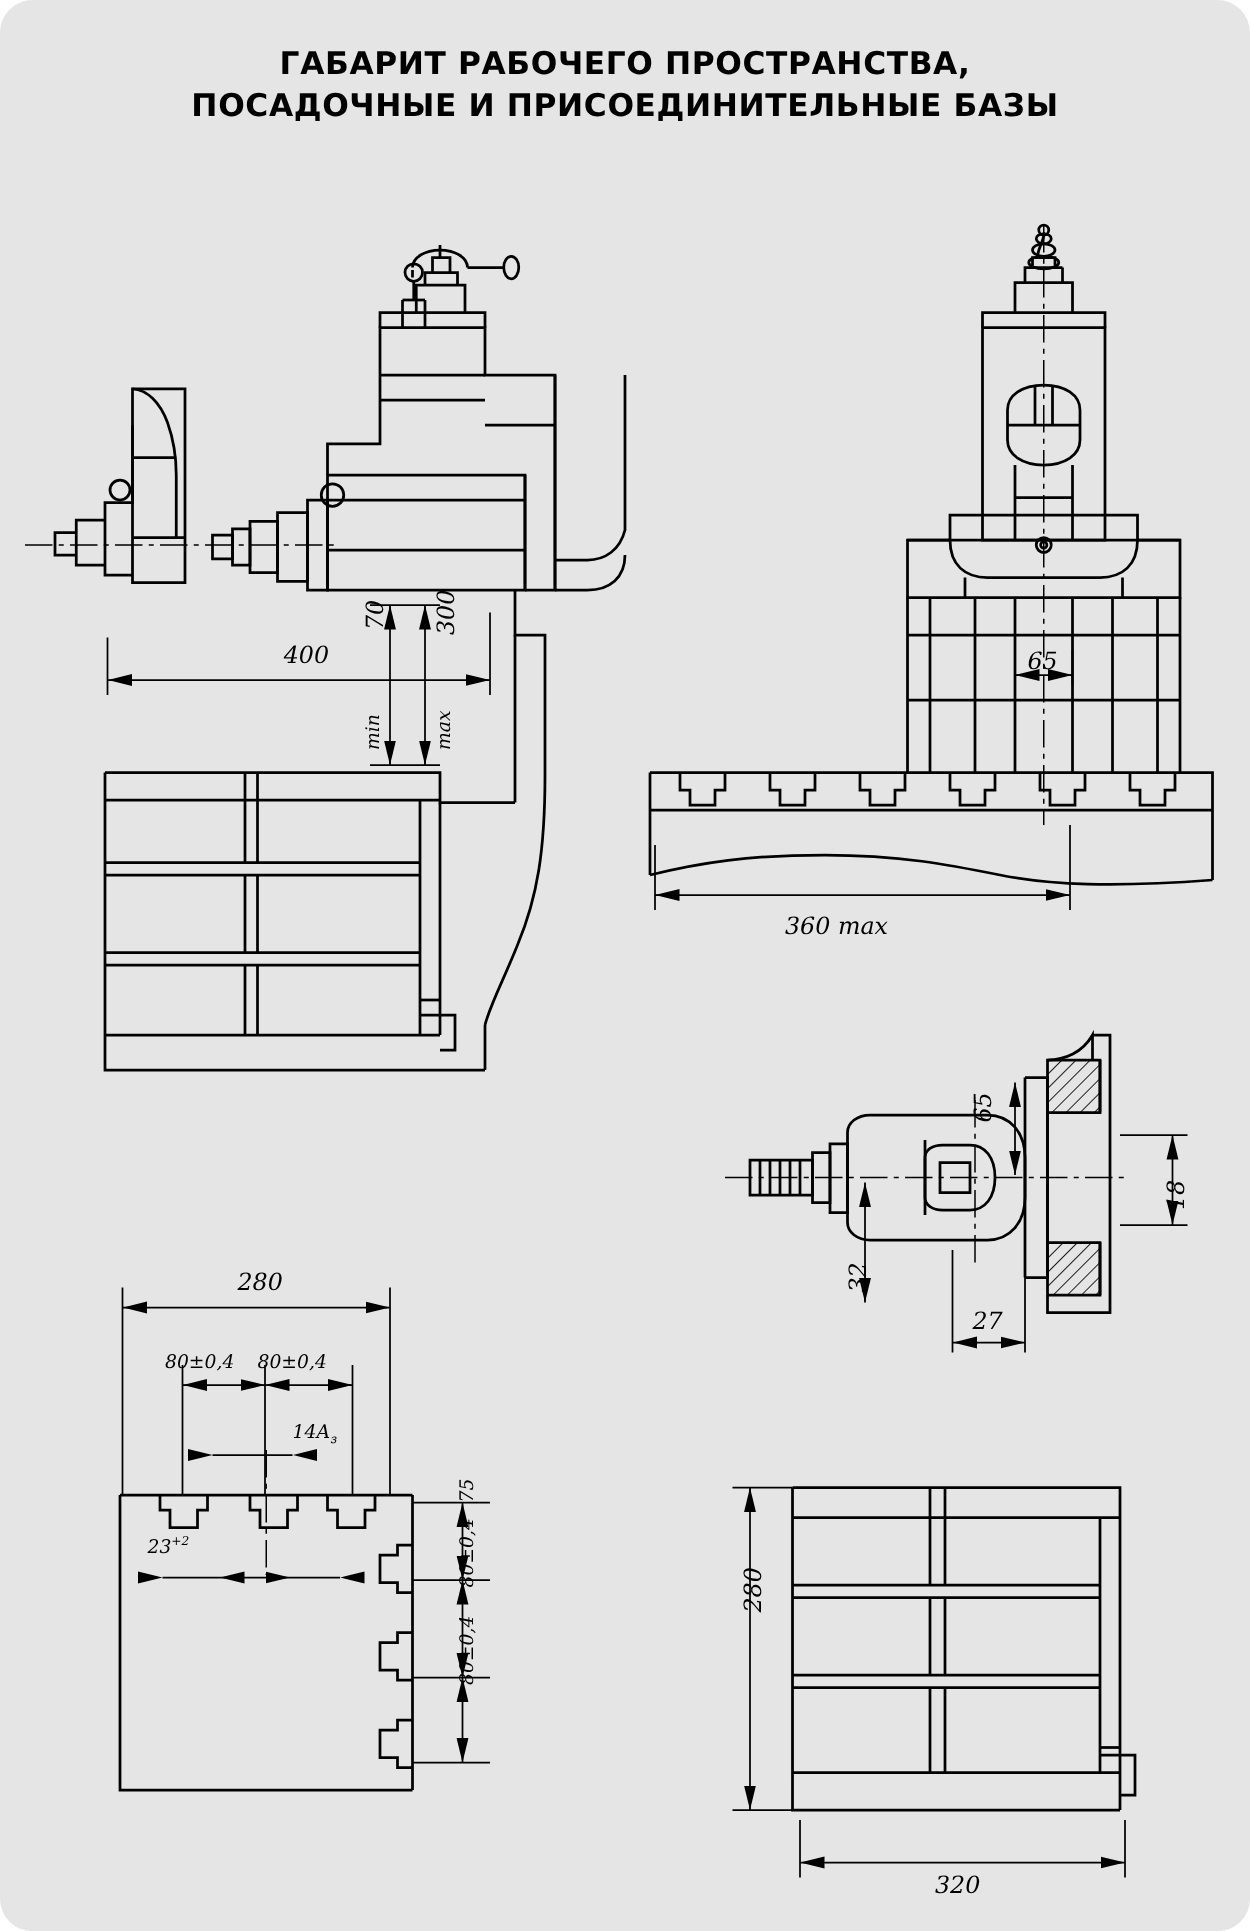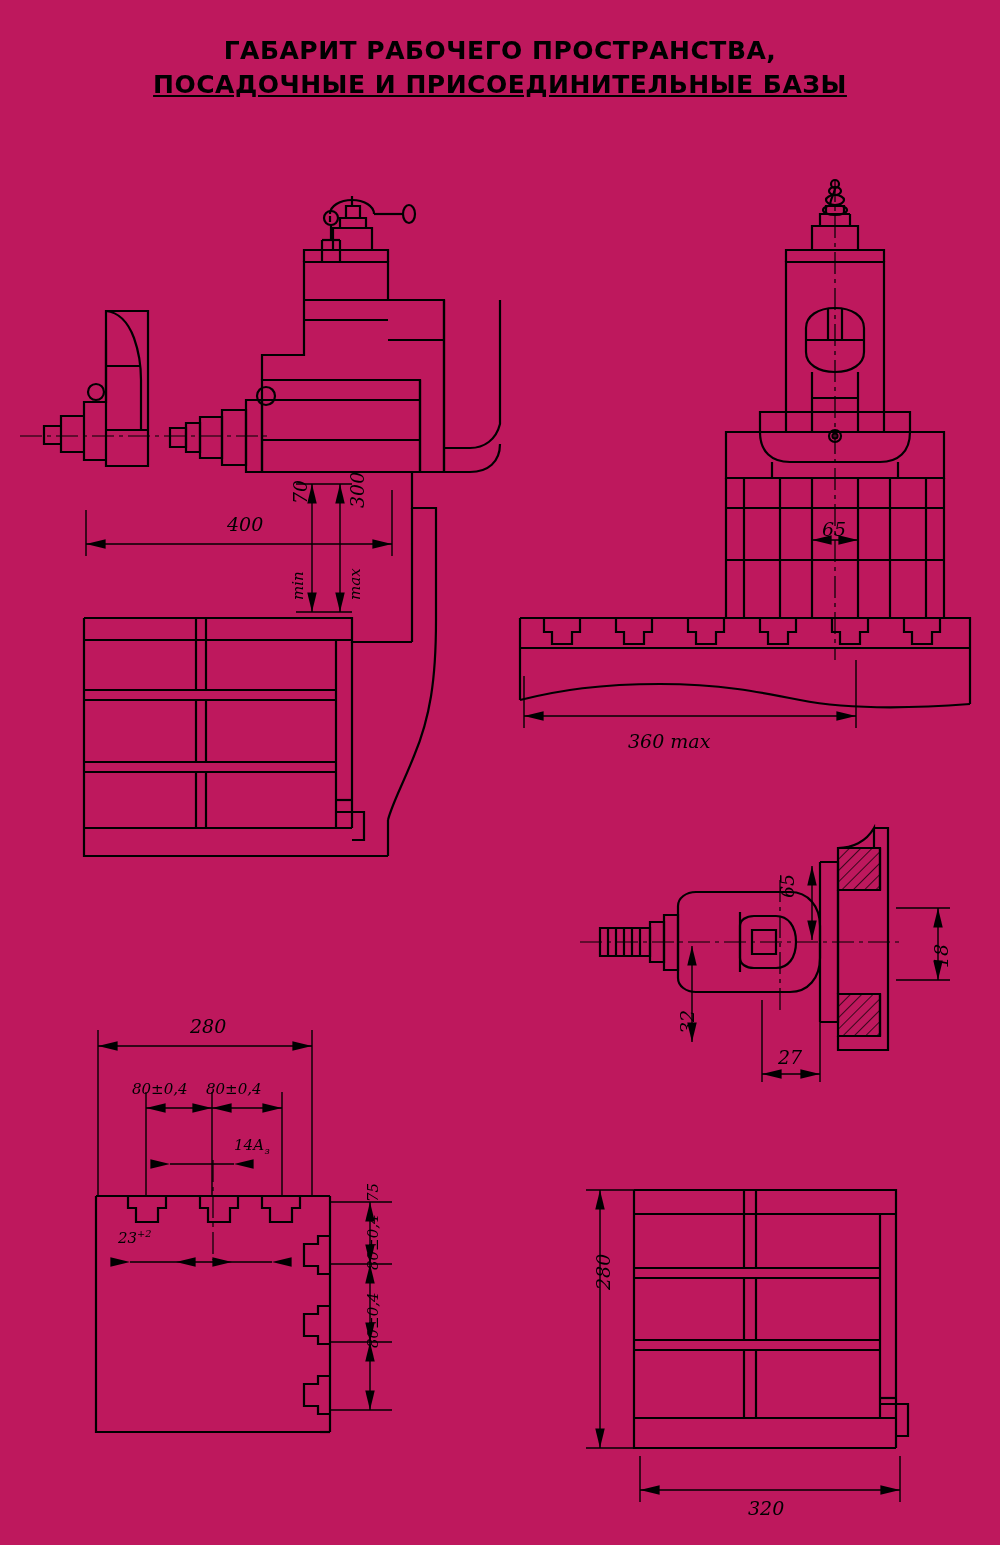"ГАБАРИТ РАБОЧЕГО ПРОСТРАНСТВА," #page { background: #be185d -> #e5e5e5; border-radius: none -> 26px }
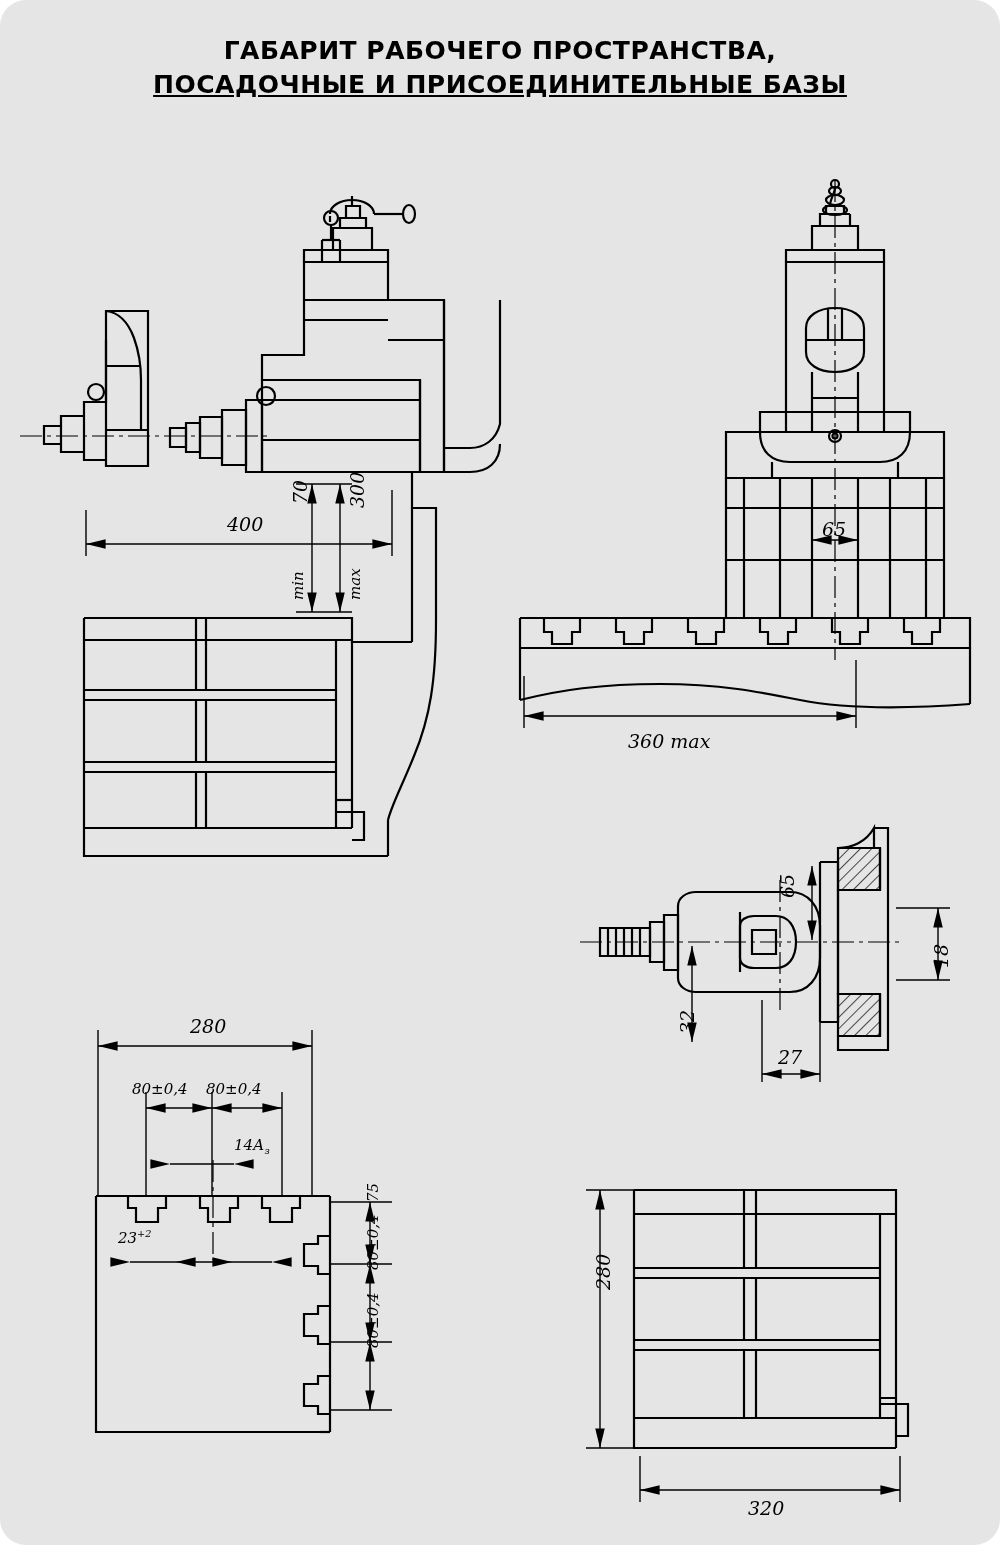"ПОСАДОЧНЫЕ И ПРИСОЕДИНИТЕЛЬНЫЕ БАЗЫ" .title .line2 { text-decoration: underline -> none }
